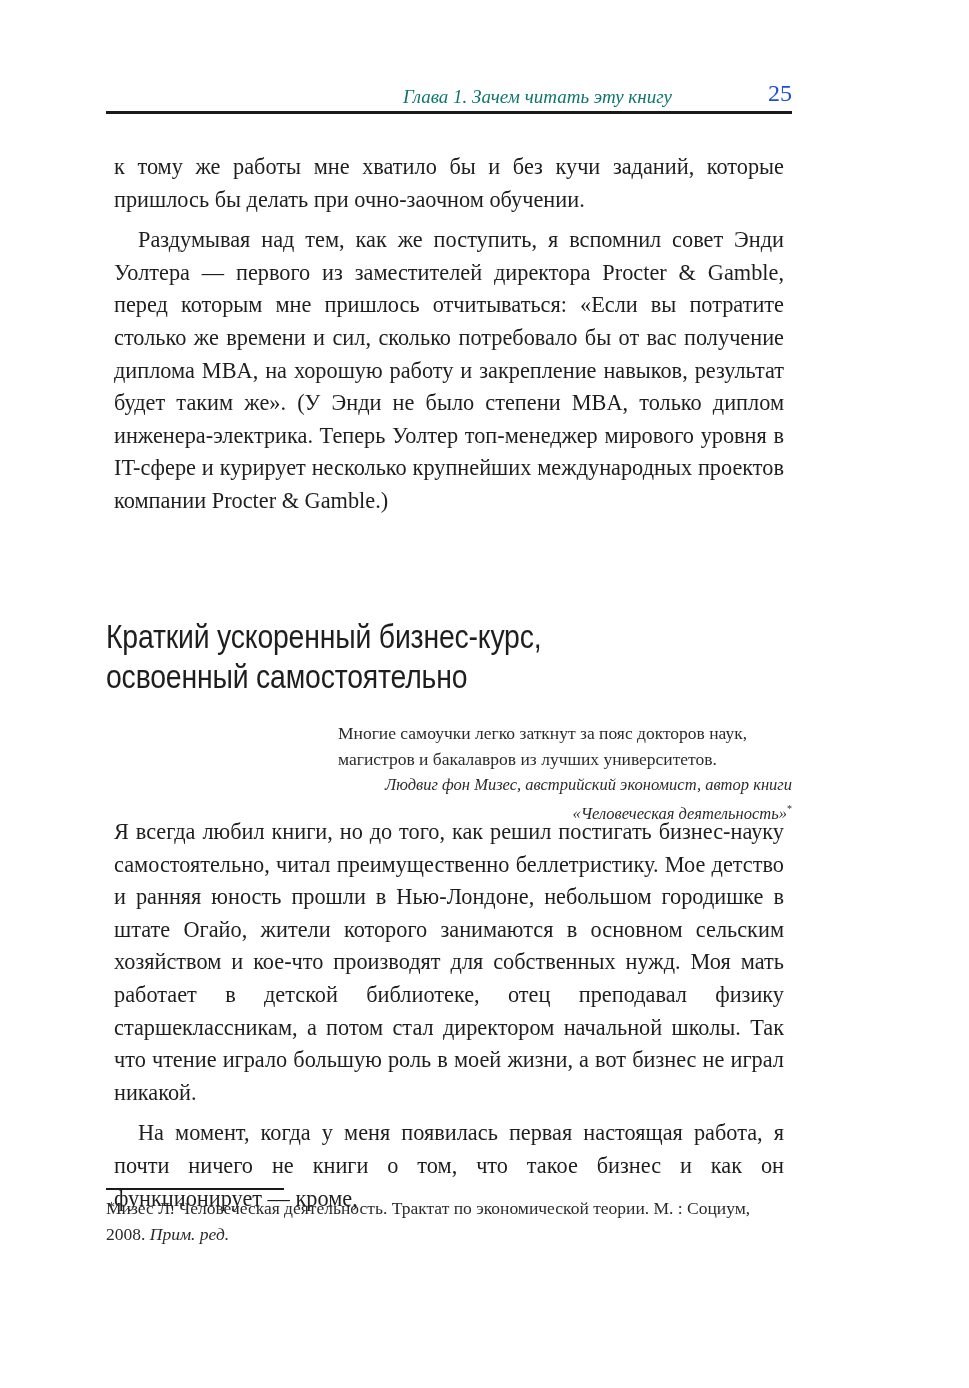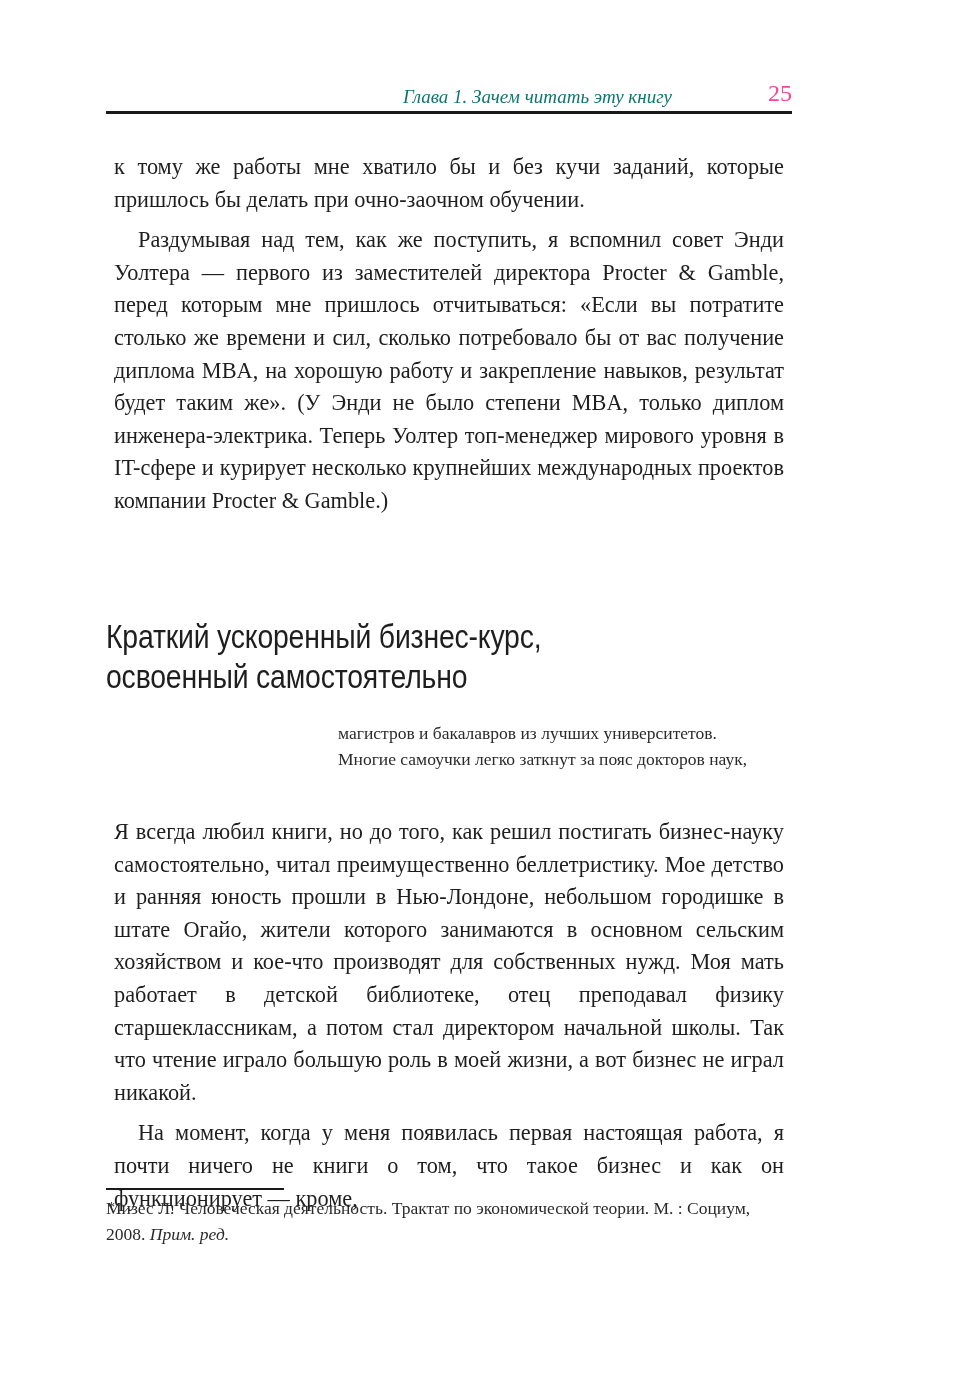"25" .page-number { color: #ec4899 -> #1d4ed8 }
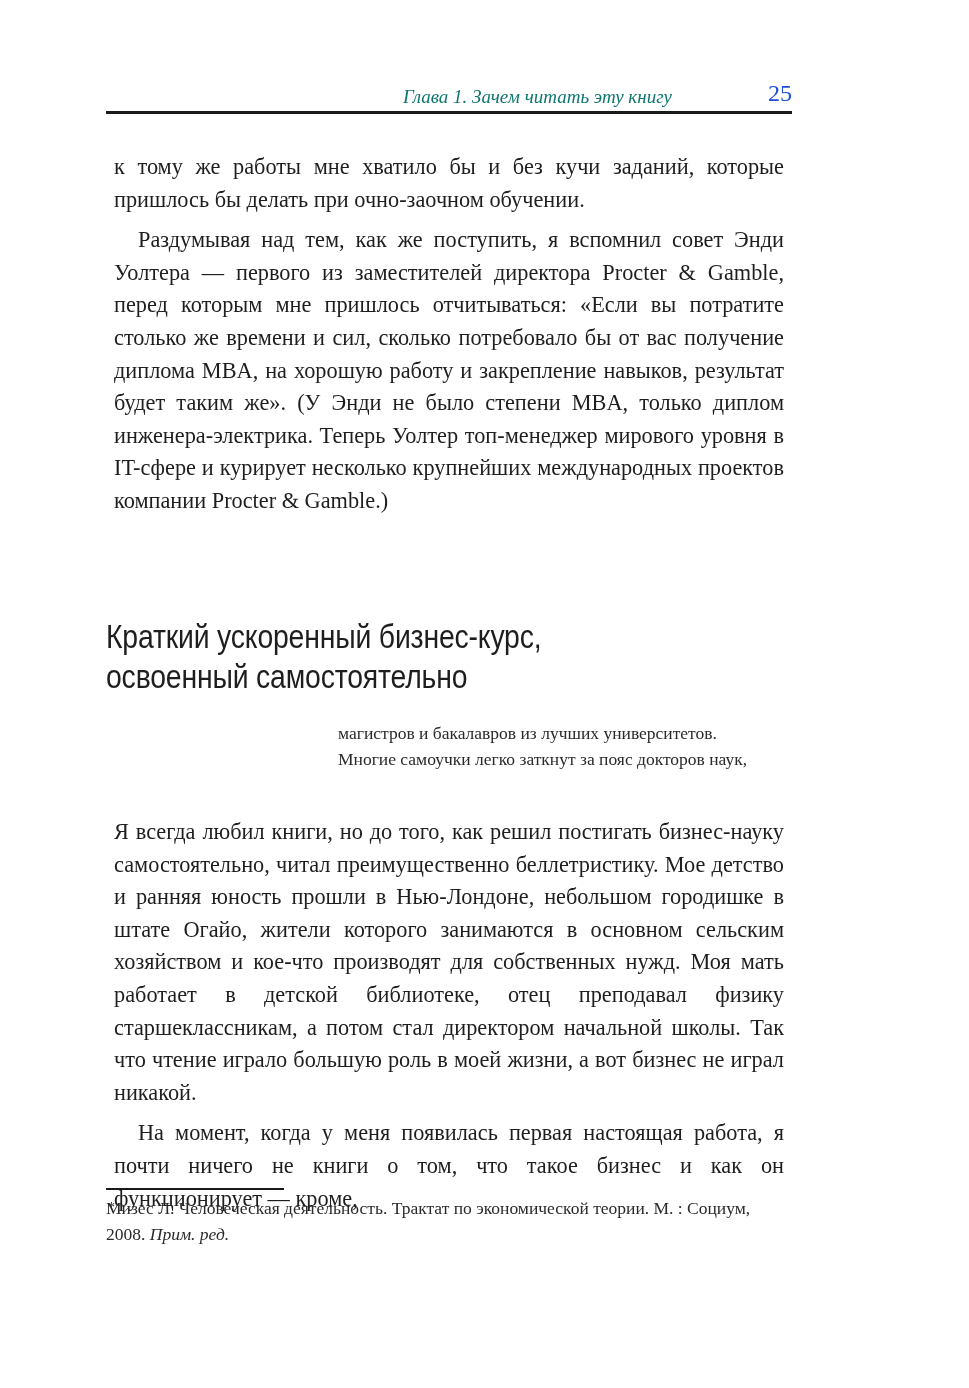"магистров и бакалавров из лучших" div { order: before "Многие самоучки легко заткнут за" -> after "Многие самоучки легко заткнут за" }
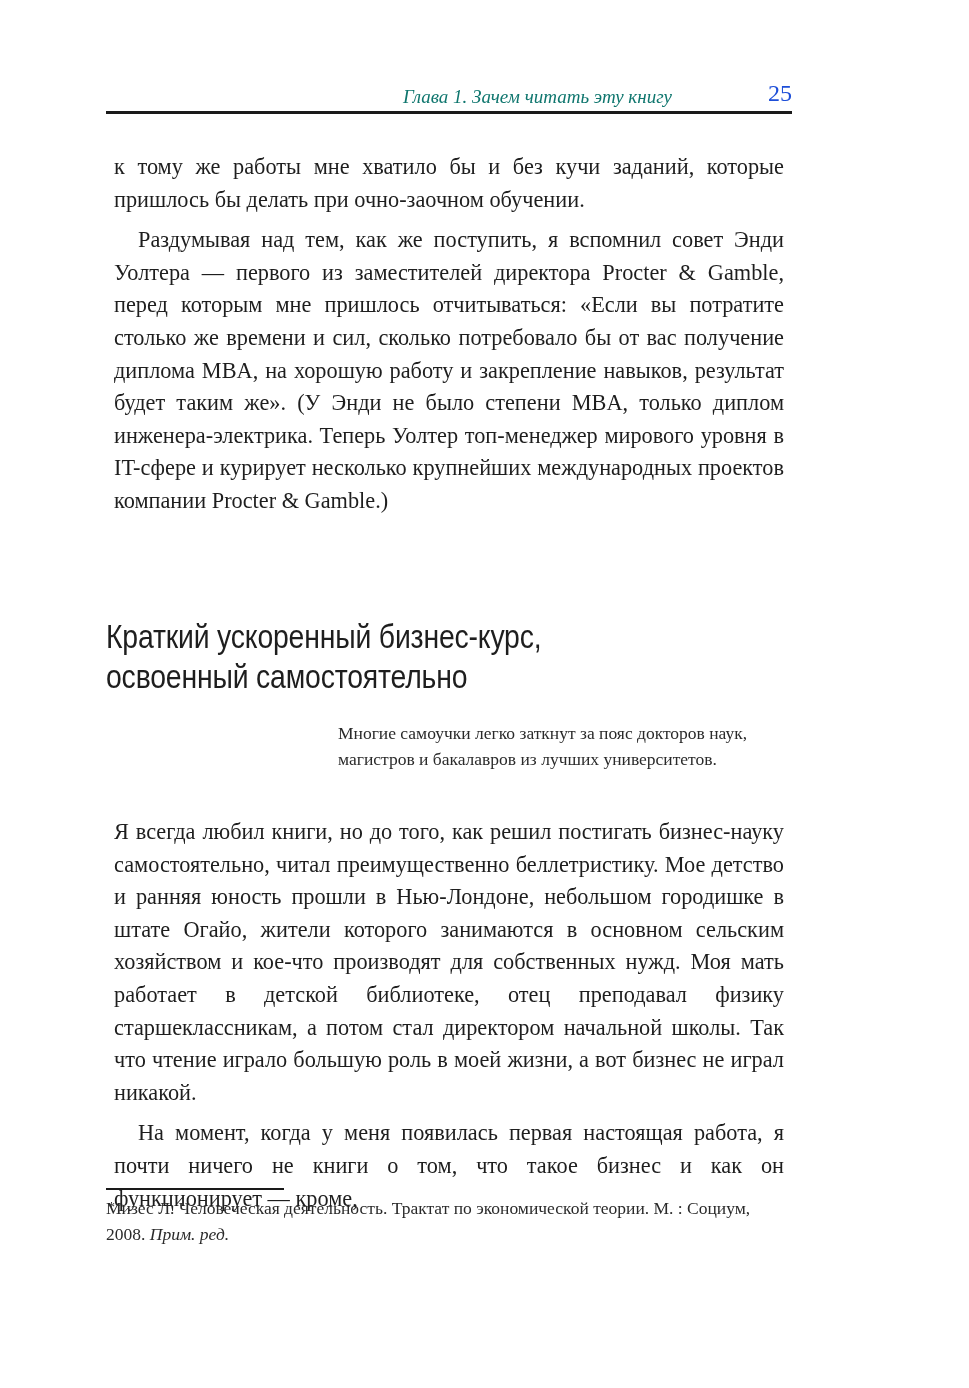"Людвиг фон Мизес, австрийский экономист," div.epigraph-source { html: none -> <div> <div>Людвиг фон Мизес, австрийский экономист, автор книги</div> <div><span>«Человеческая деятельность»</span><span>*</span></div> </div> }
